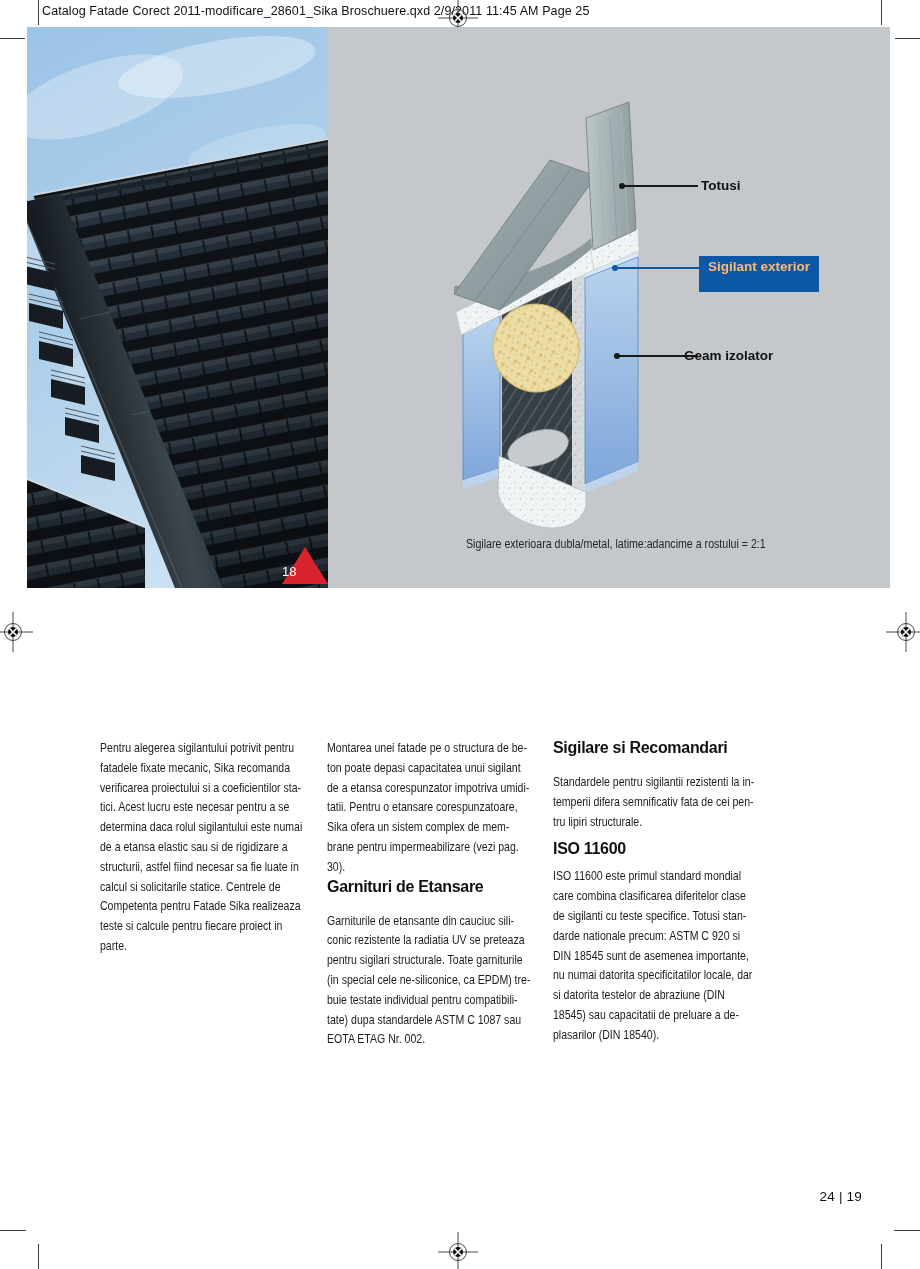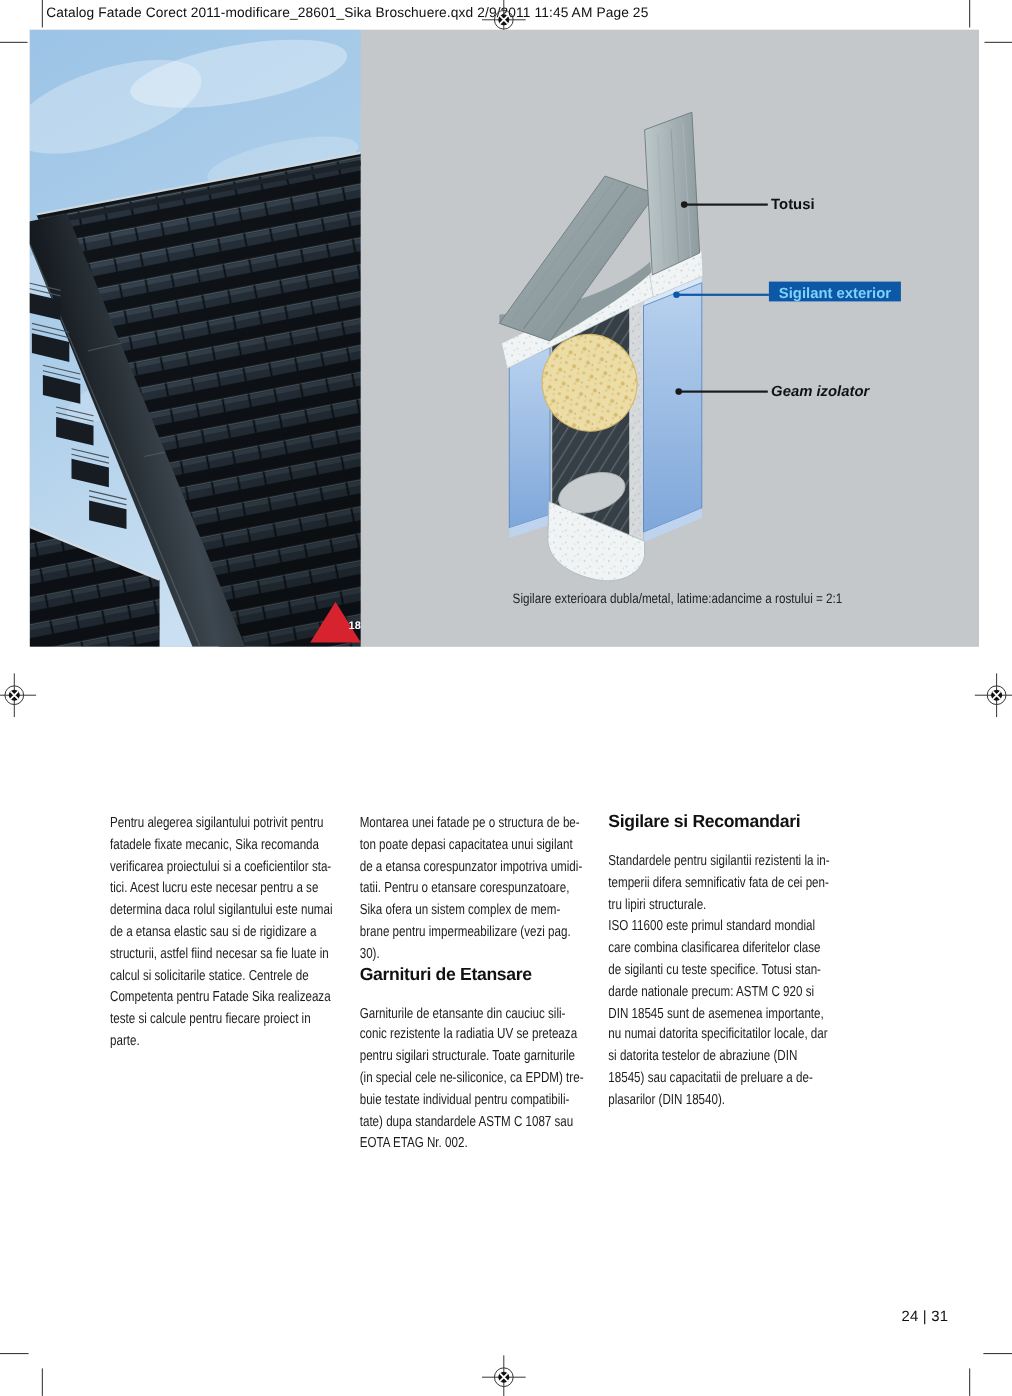"Sigilant exterior" .callout-box { color: #7dd3fc -> #fdba74; padding: 3px 9px 0 9px -> 3px 9px 18px 9px }
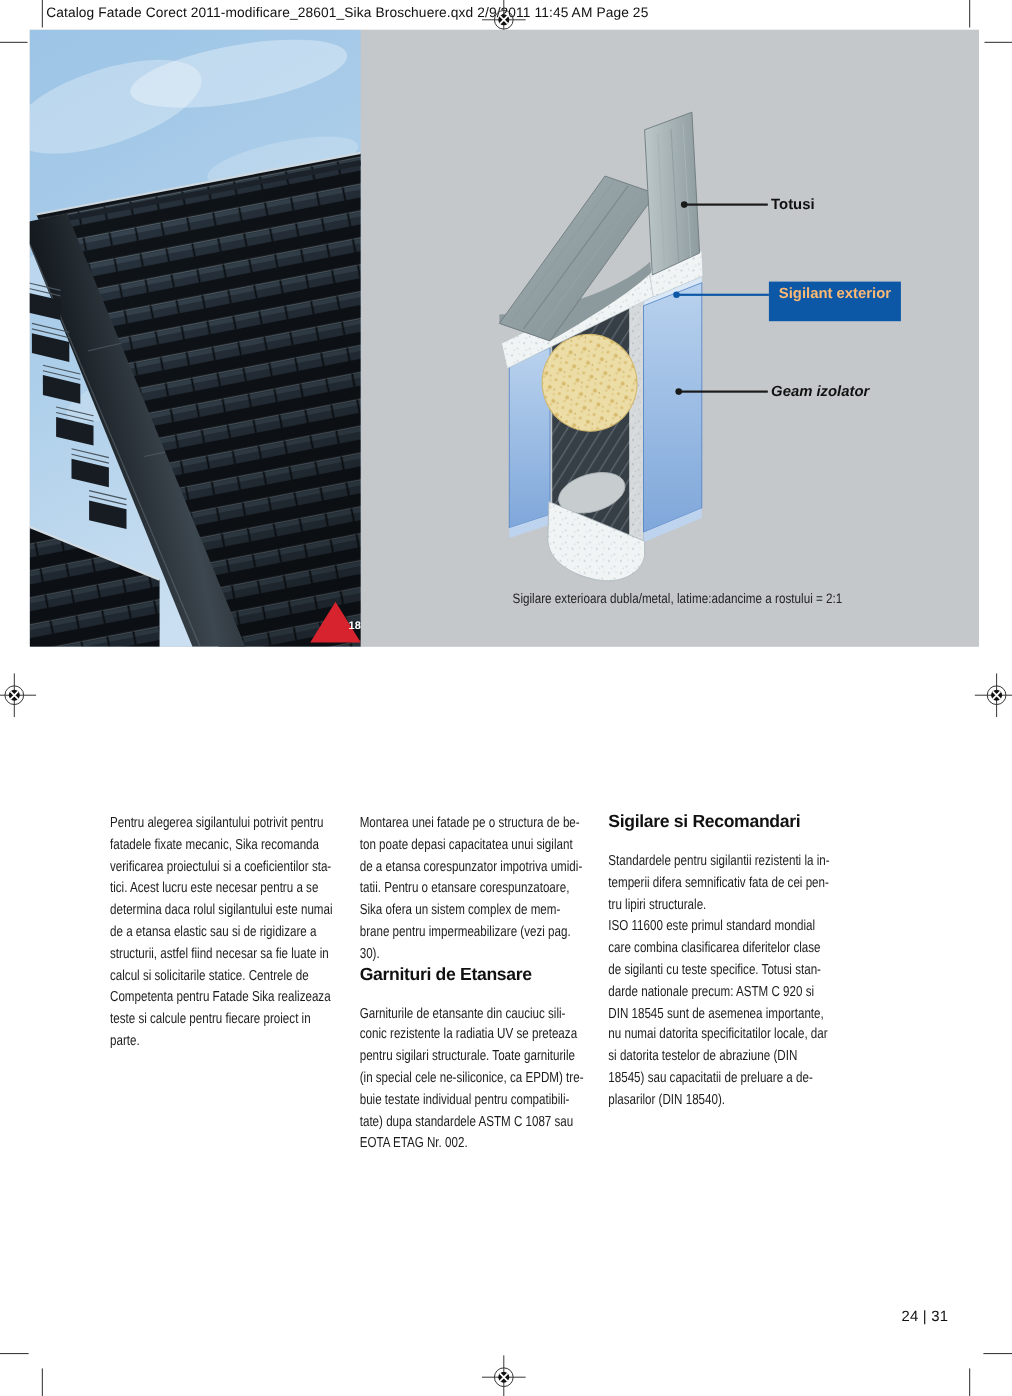"Geam izolator" div.abs { font-style: italic -> none; left: 674px -> 657px }
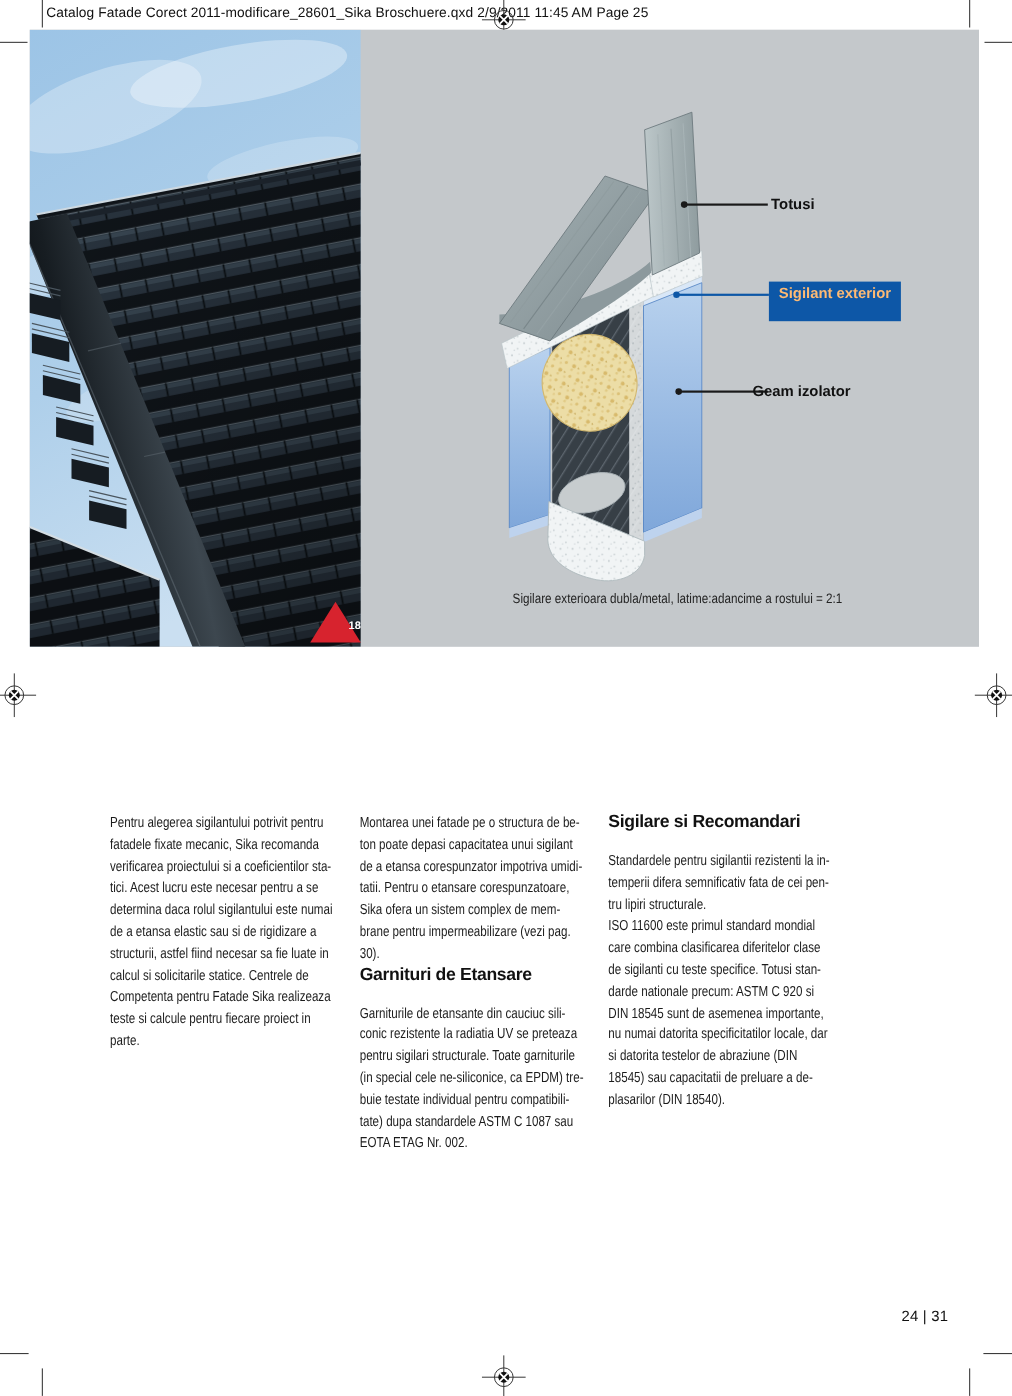"18" .badge-num { font-size: 10px -> 13px; font-weight: bold -> normal; text-align: right -> left }
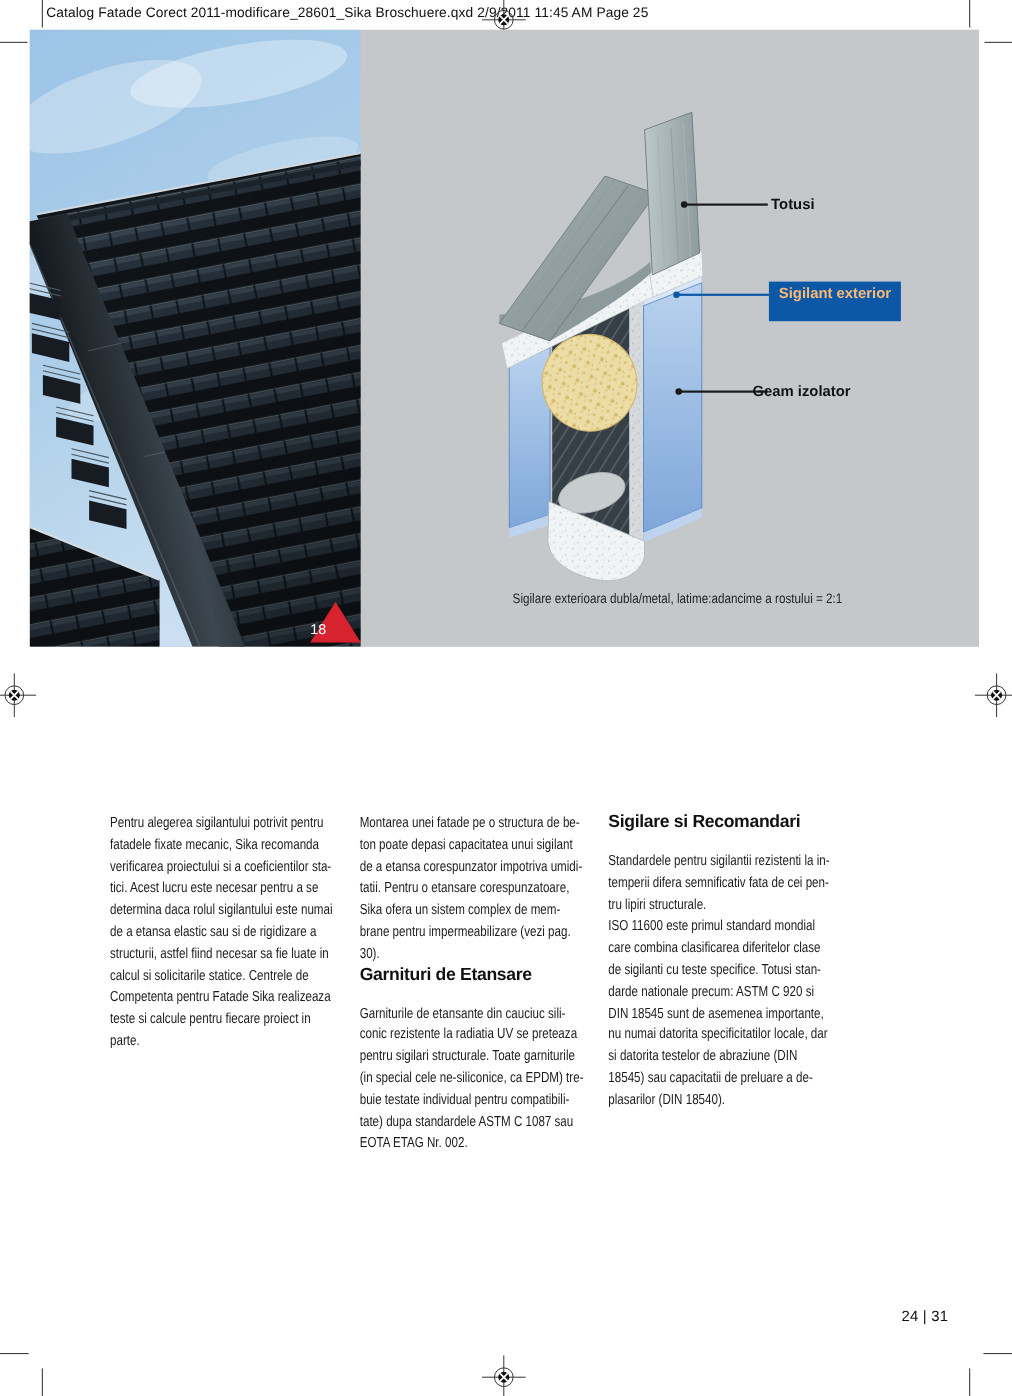"ISO 11600" h2.sub-tight { html: none -> <h2>ISO 11600</h2> }
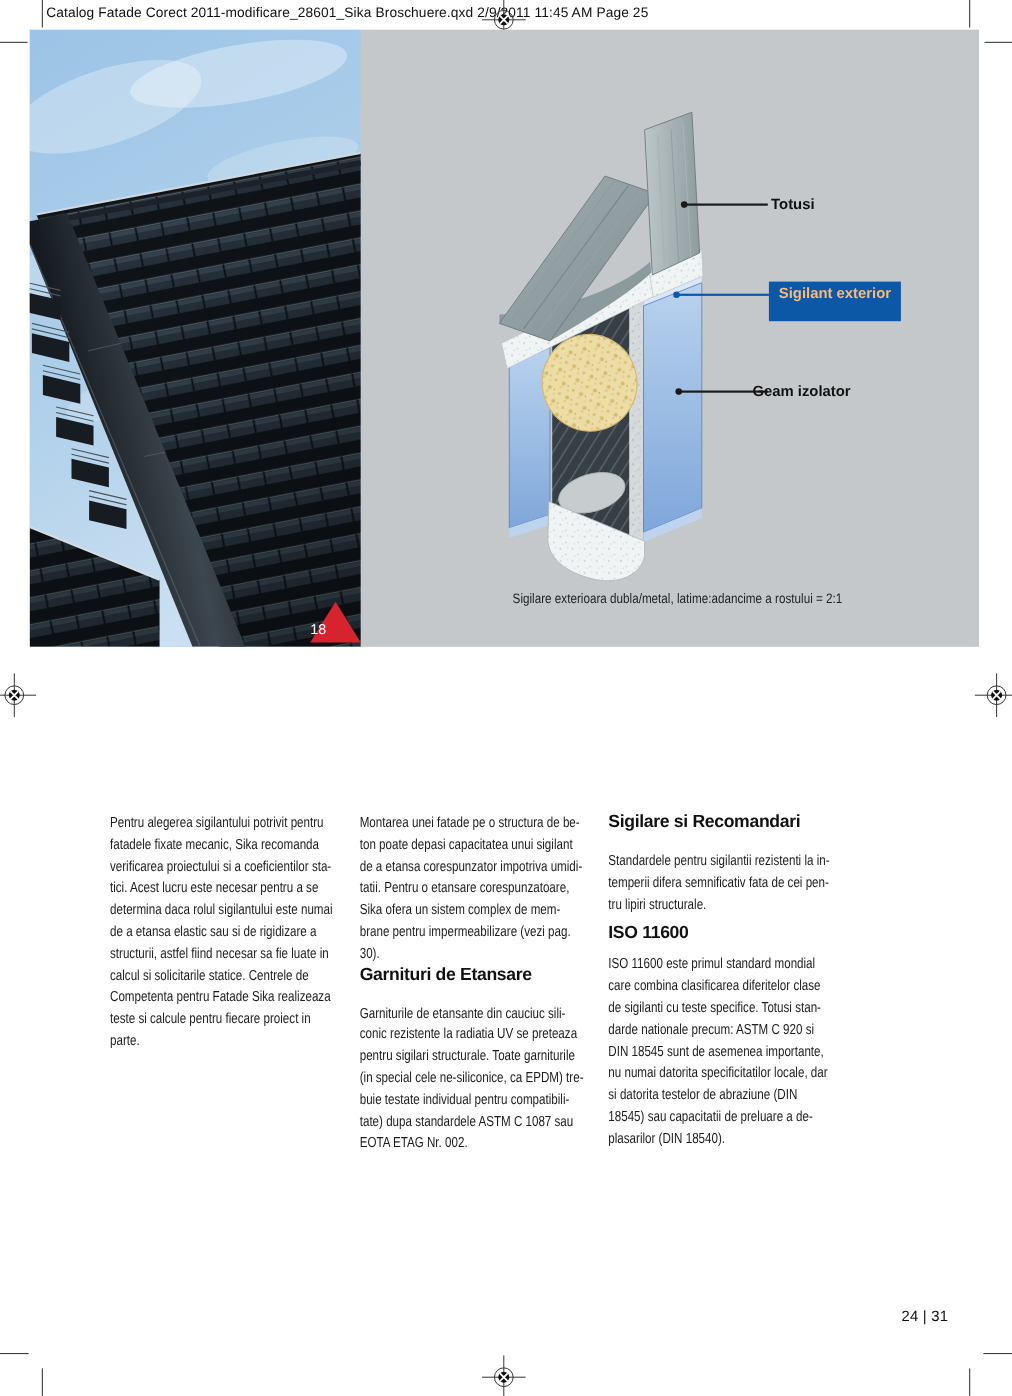"24 | 31" div.abs { text: 31 -> 19 }
